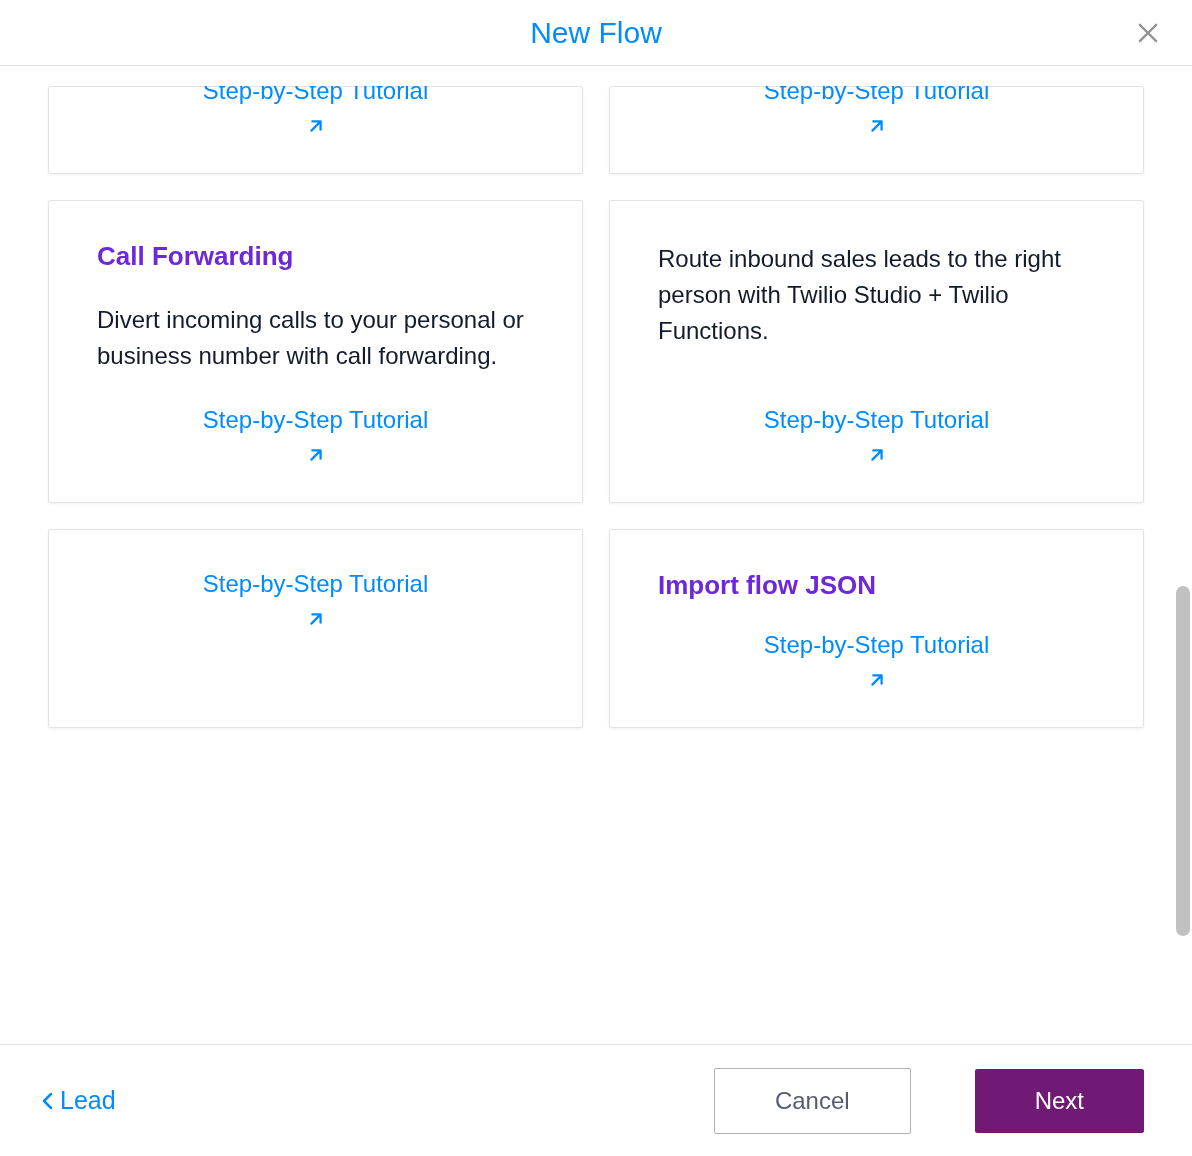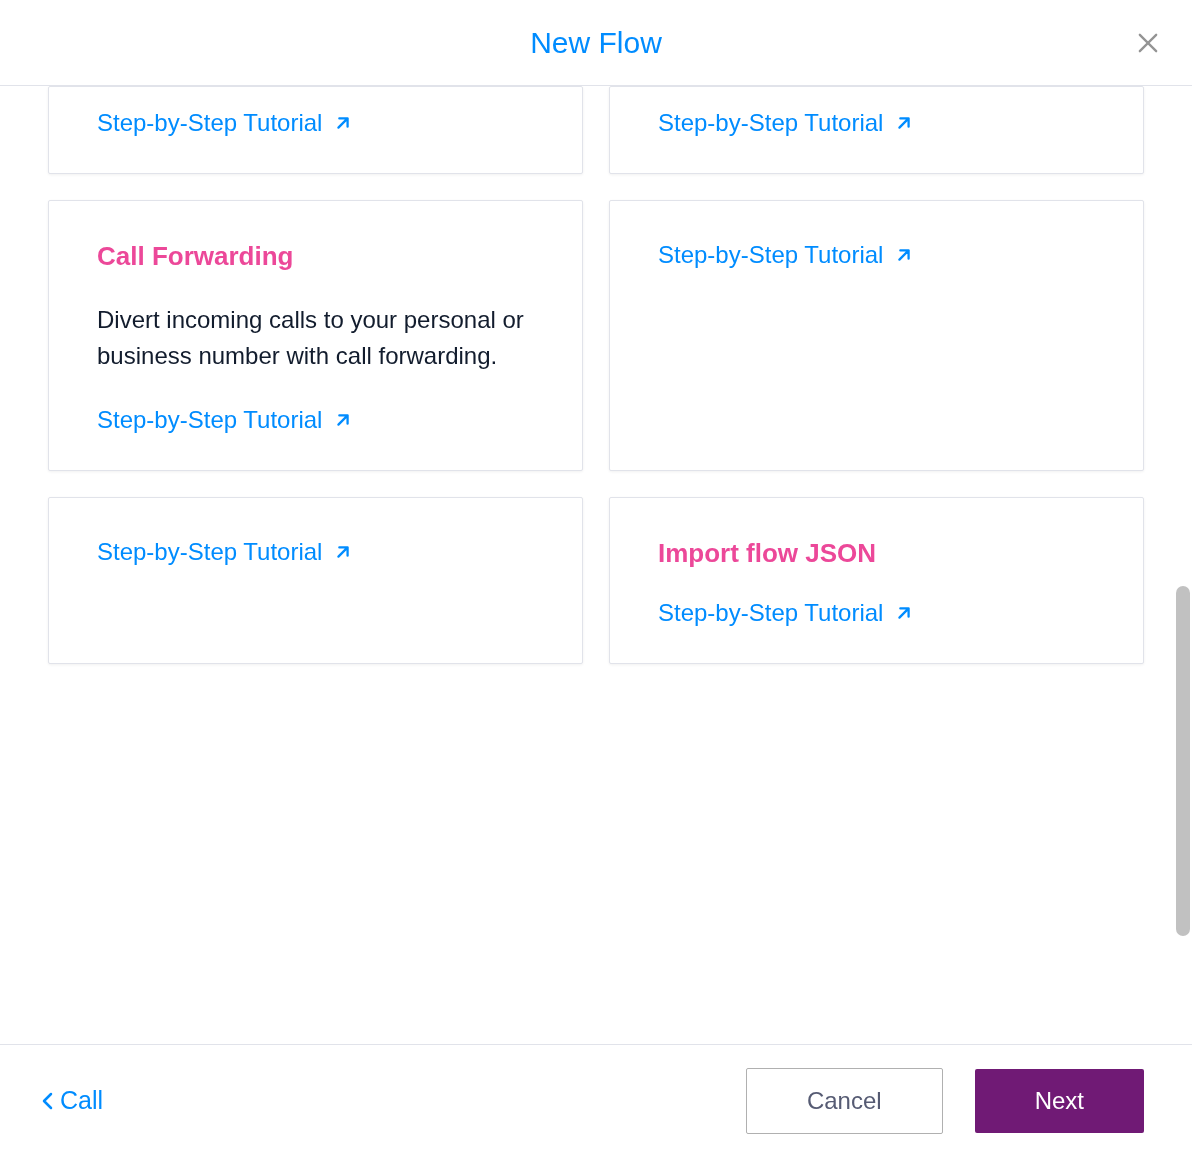"New Flow" .header { height: 86px -> 66px }
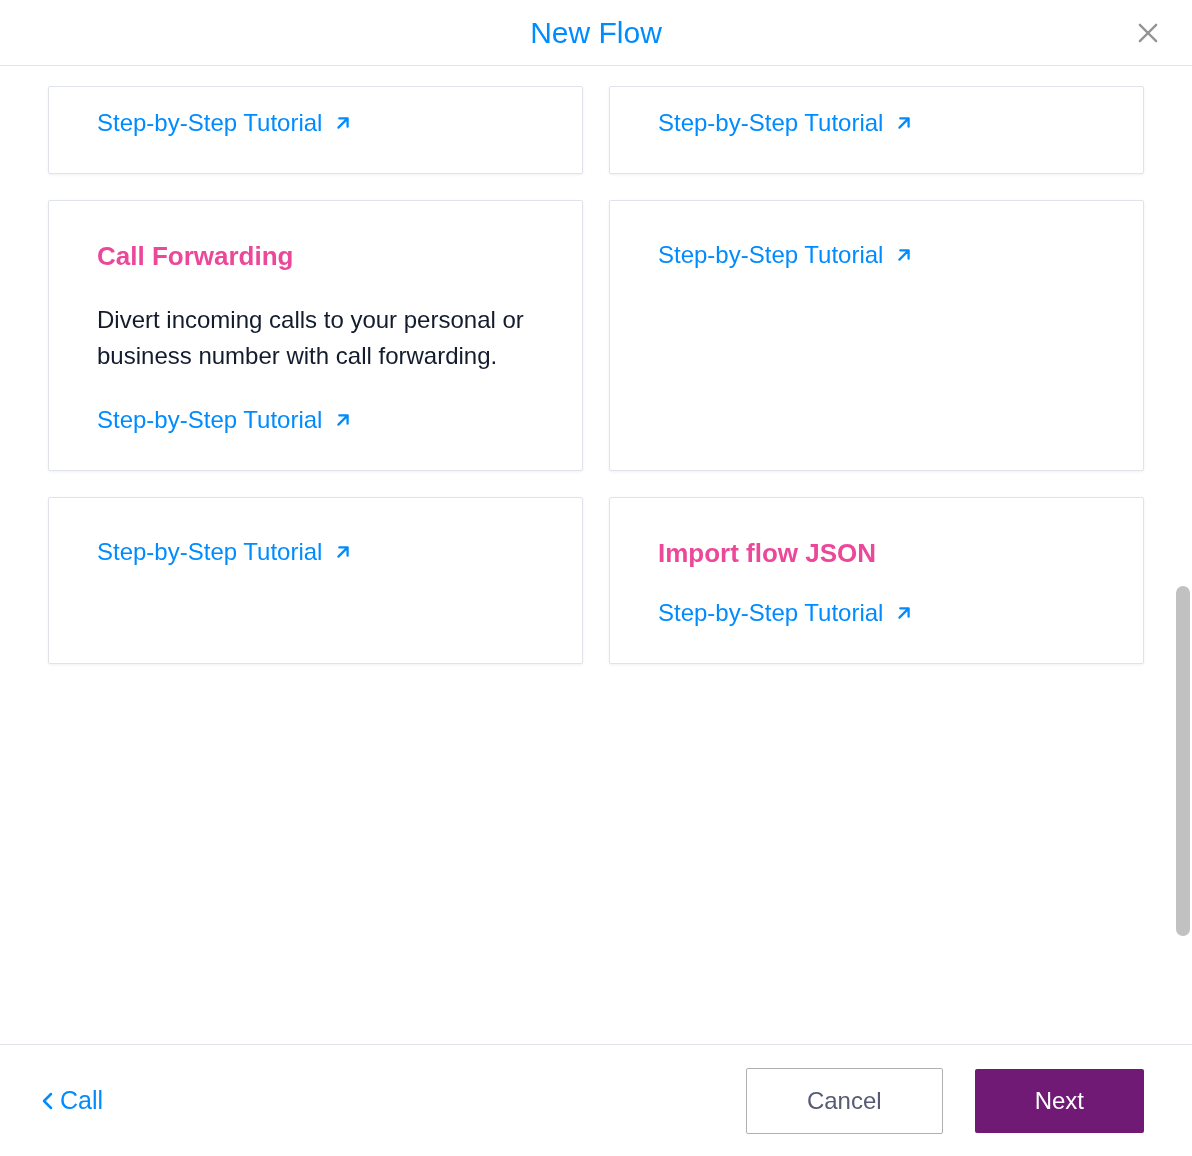"Step-by-Step Tutorial" .tutorial-link { flex-direction: none -> column }
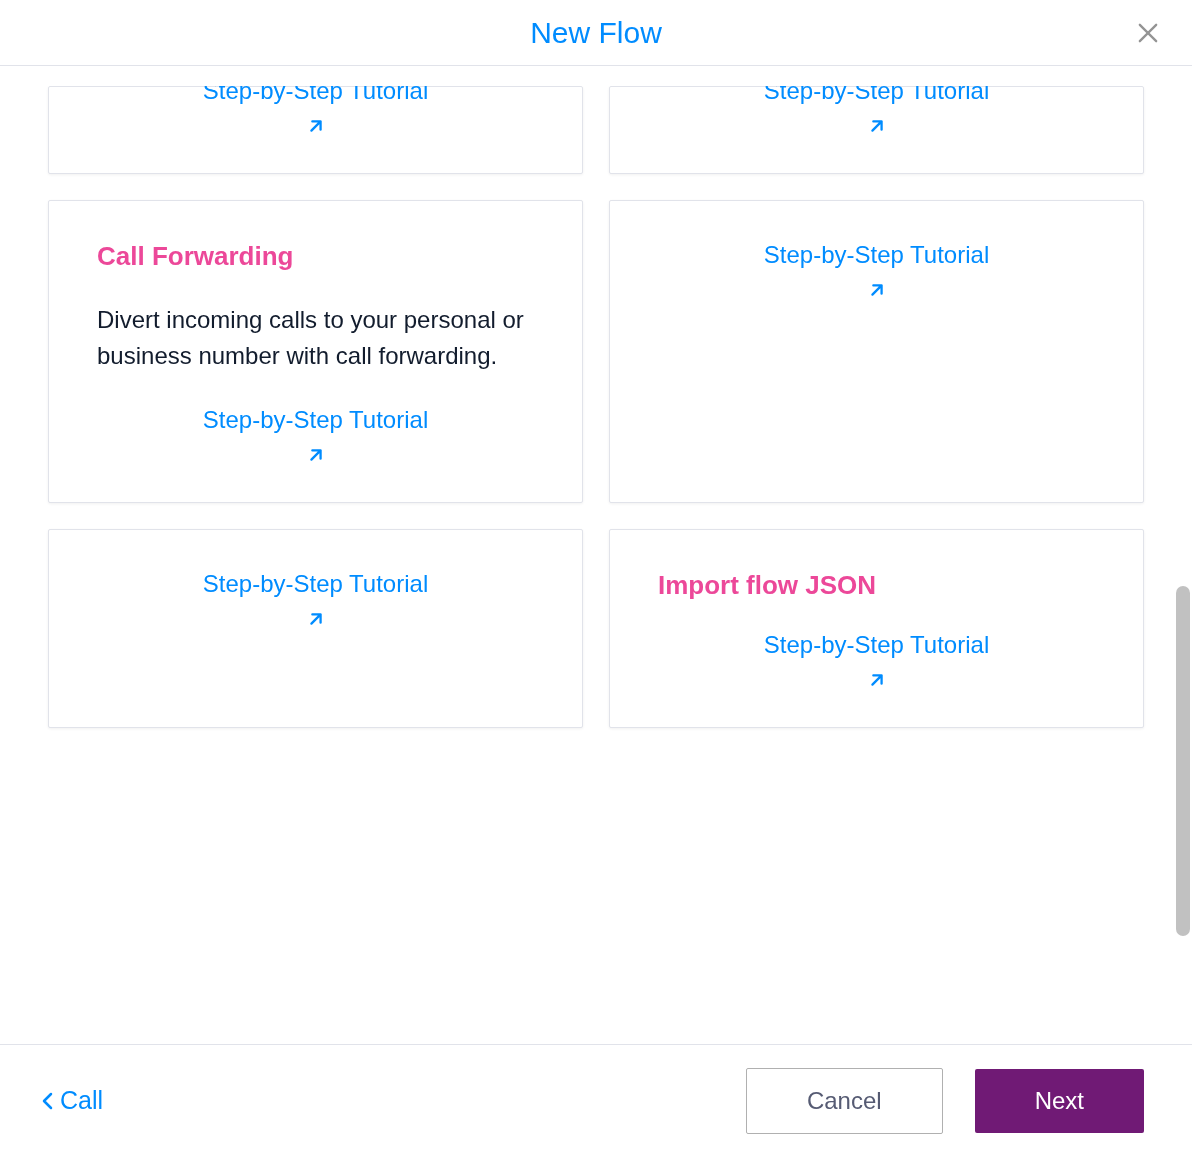"Call Forwarding" .card-title { color: #ec4899 -> #6d28d9 }
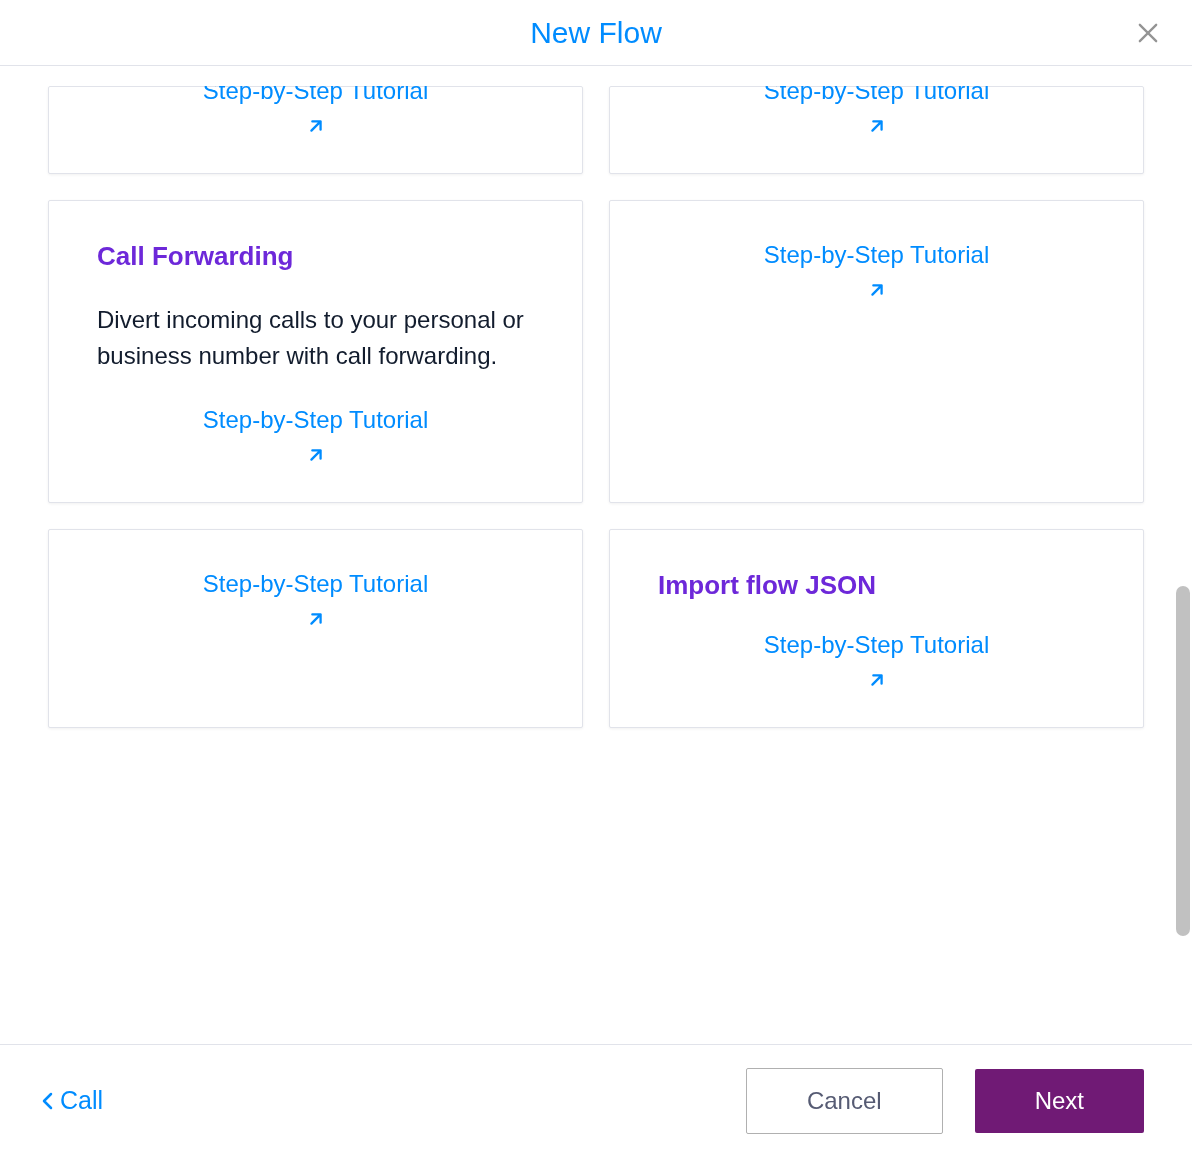"Route inbound sales leads to" div.card-desc { html: none -> <div>Route inbound sales leads to the right person with Twilio Studio + Twilio Functions.</div> }
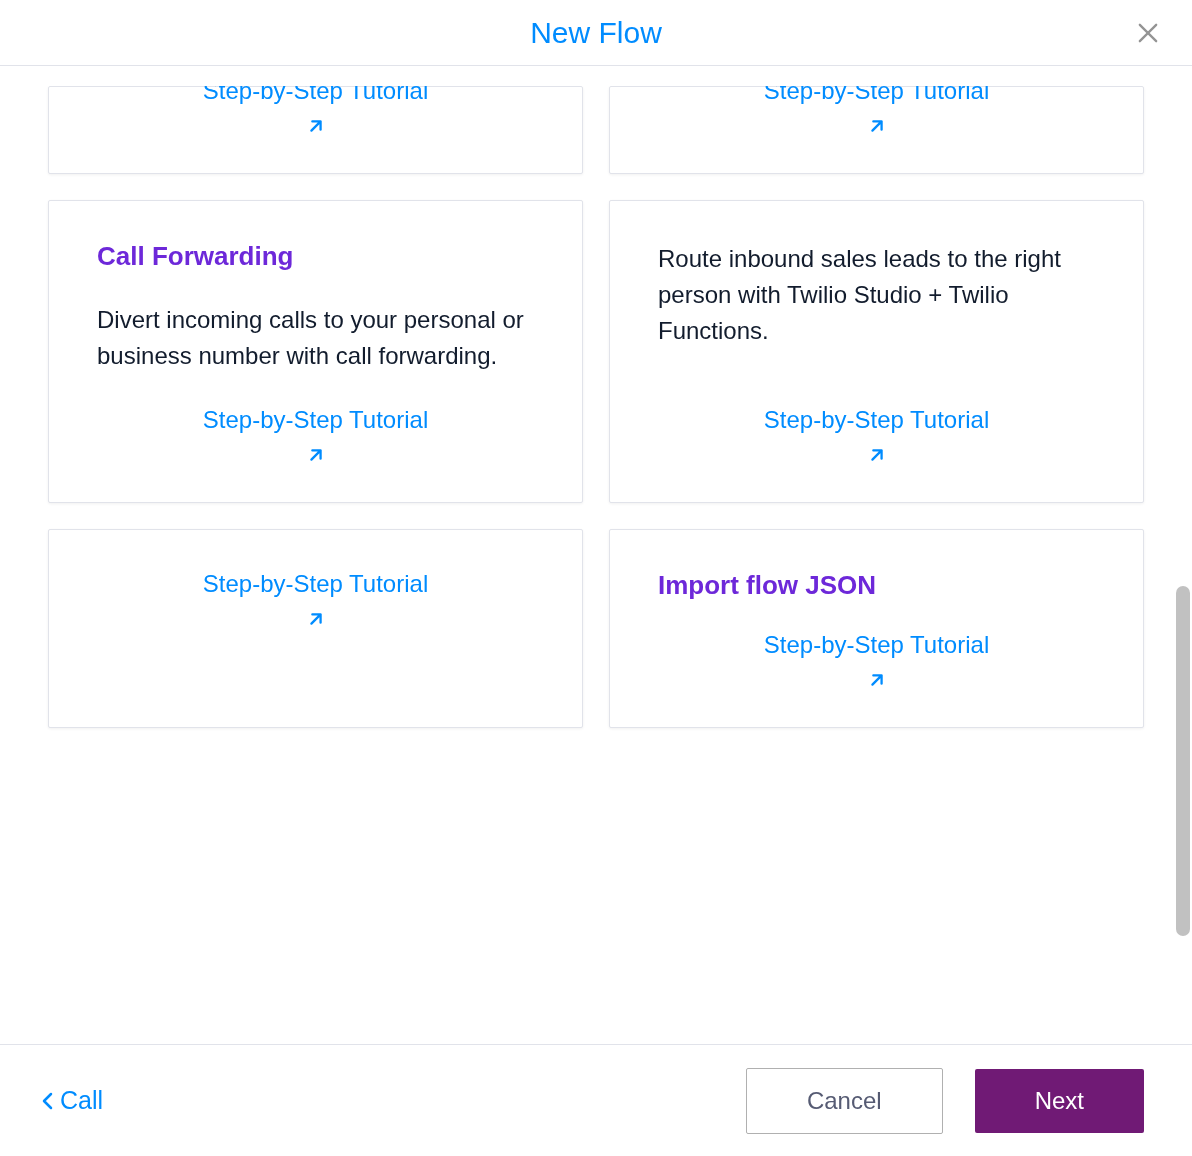"Call" span { text: Call -> Lead }
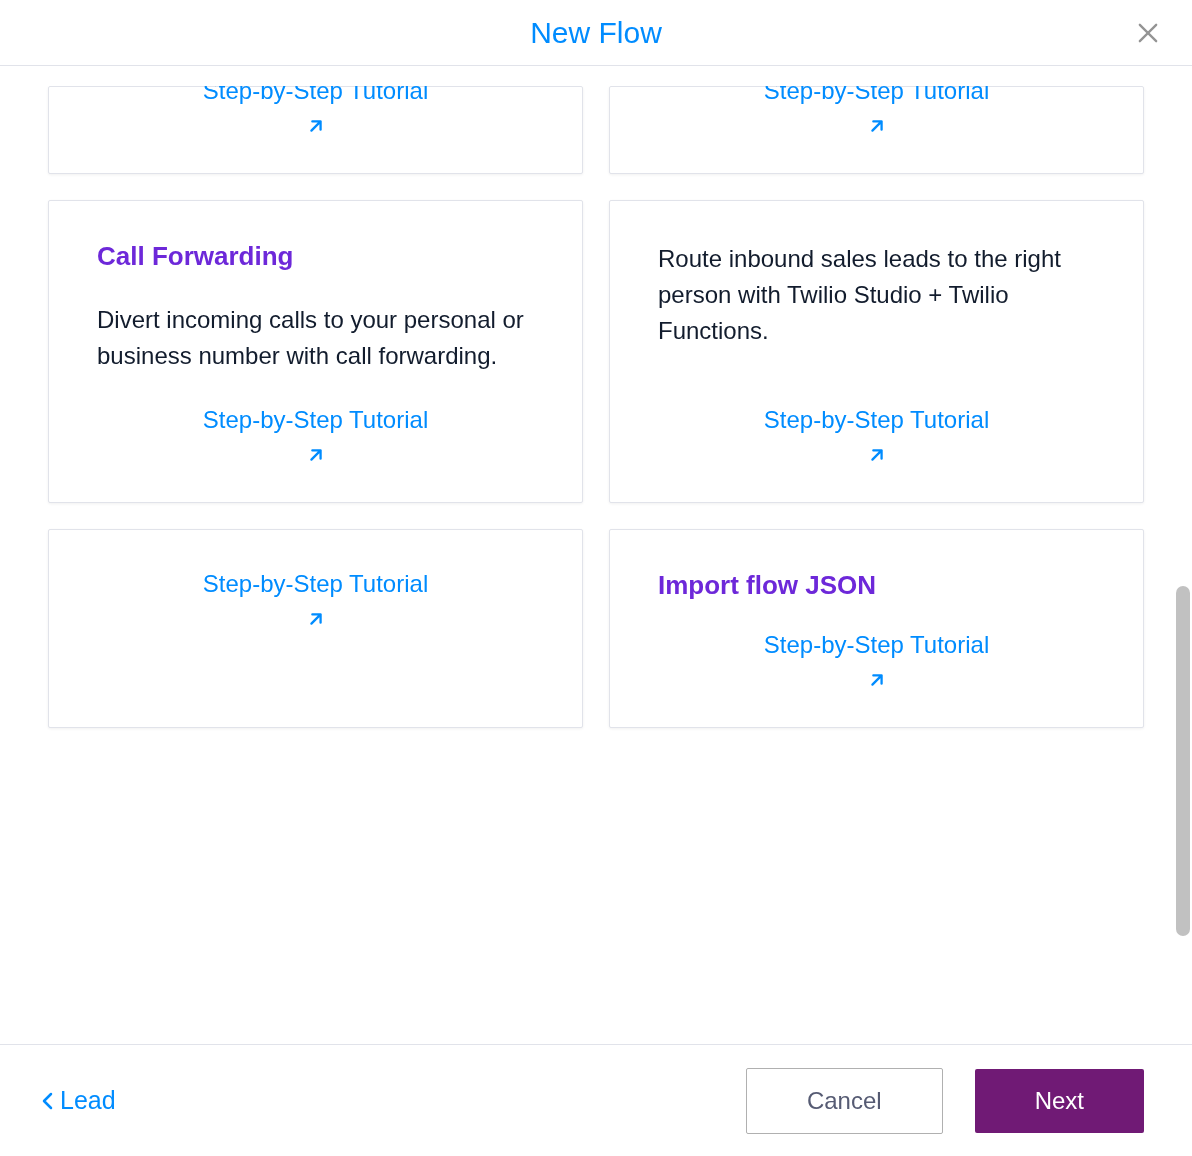"Cancel" .footer-right { gap: 32px -> 64px }
